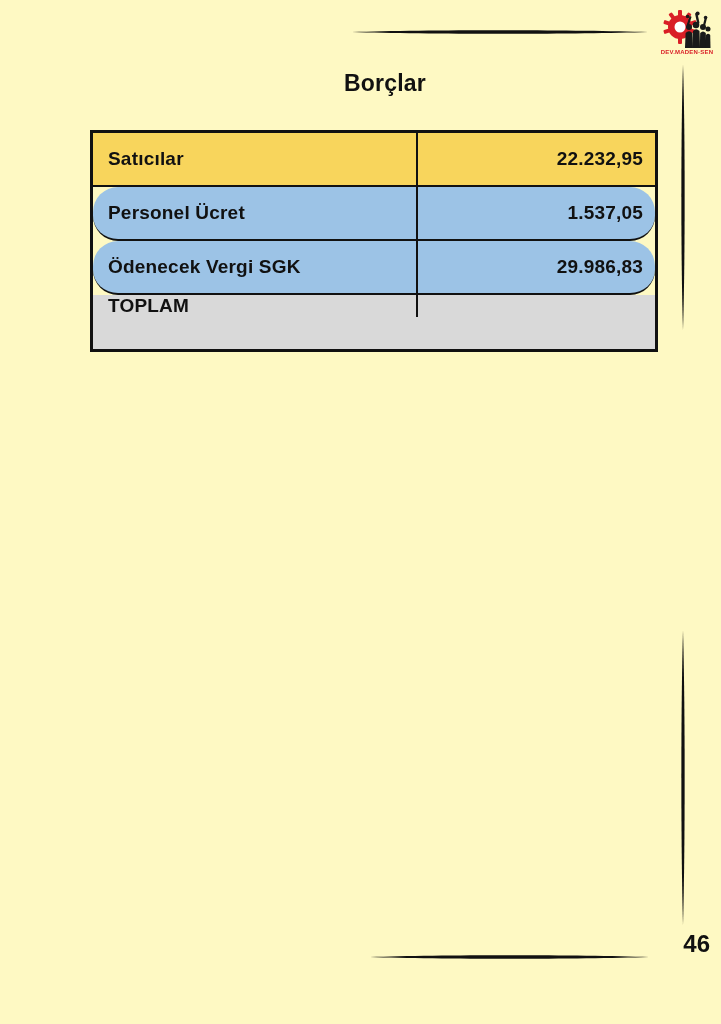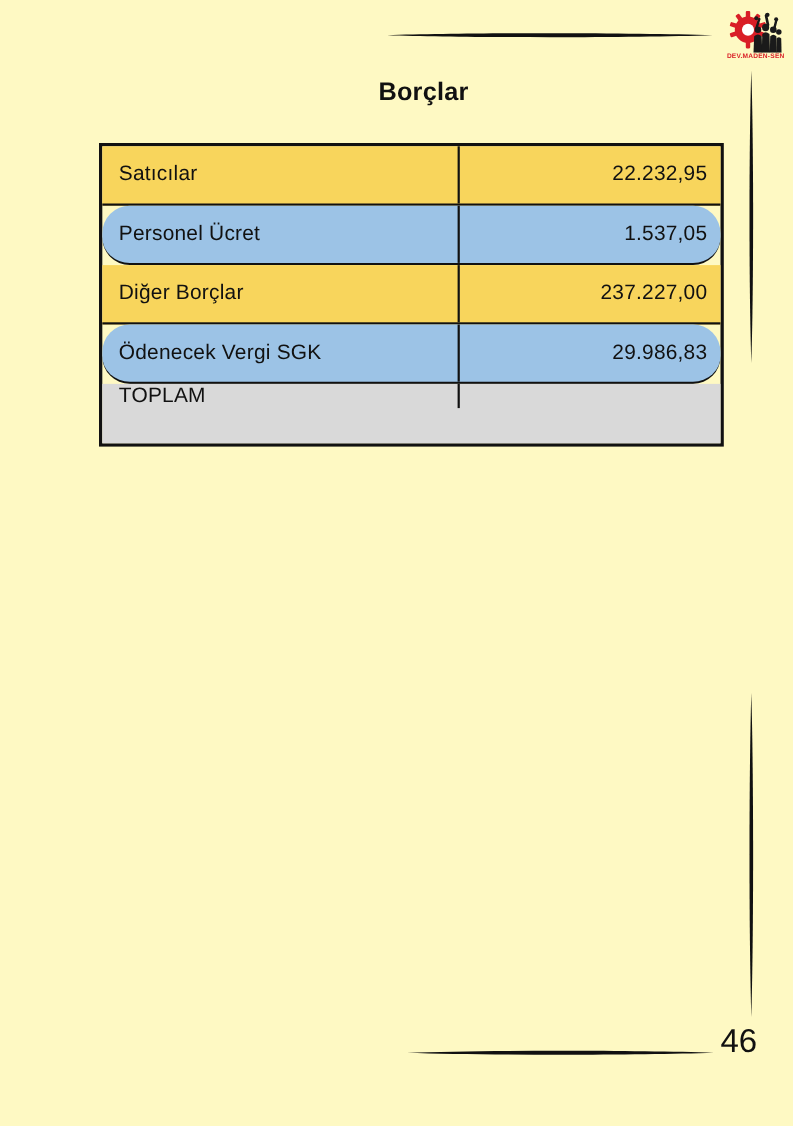"Satıcılar" .cell { font-weight: 400 -> 700 }
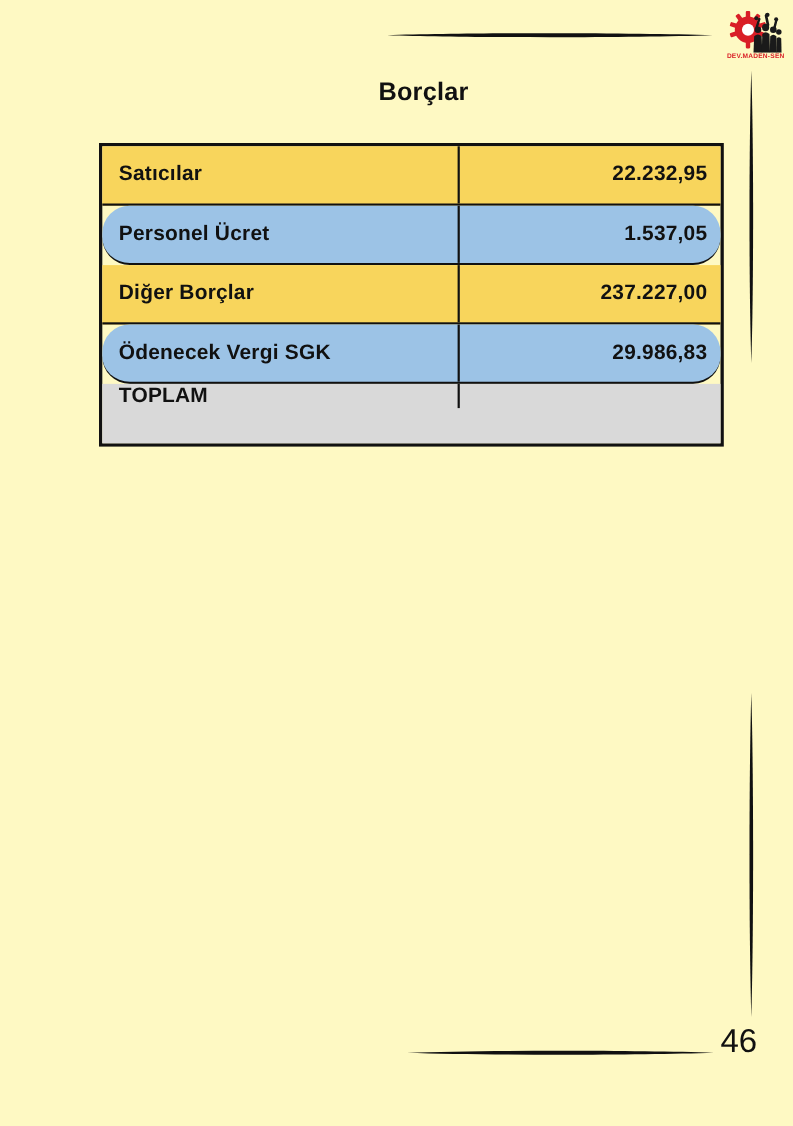"Diğer Borçlar" div.trow { html: <div> <div>Diğer Borçlar</div> <div>237.227,00</div> </div> -> none }
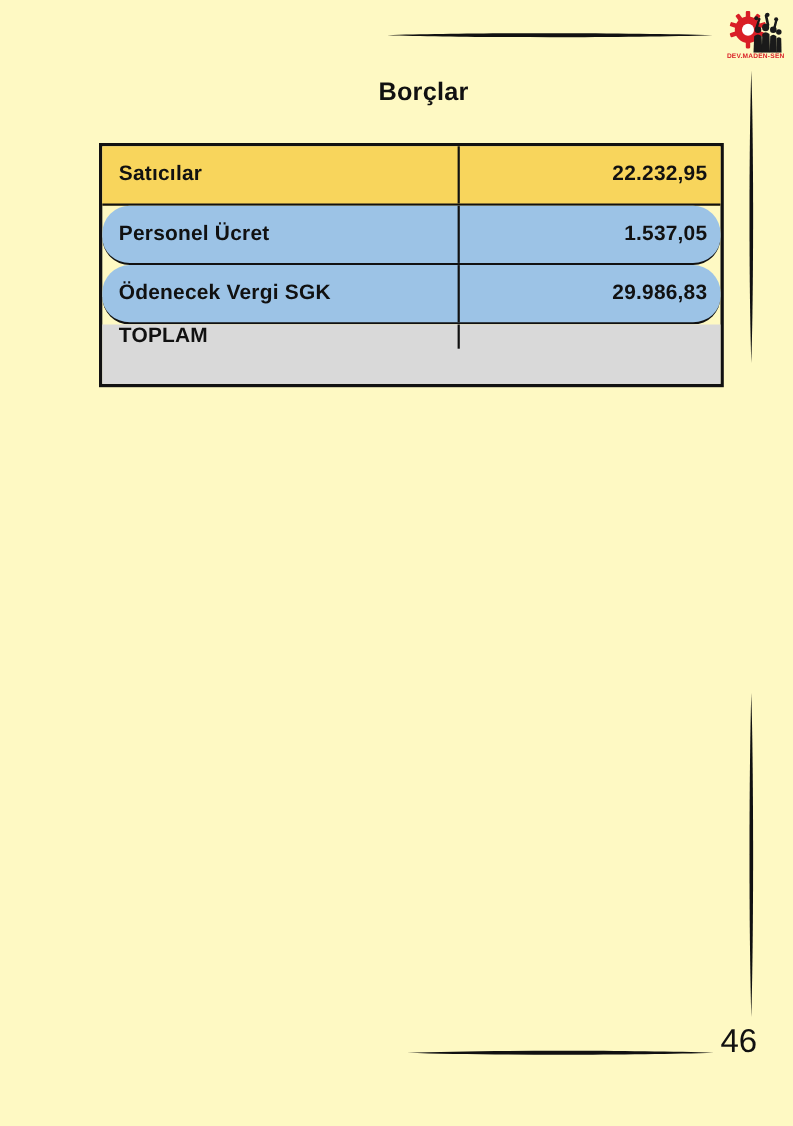"46" .page-number { font-size: 30px -> 24px; font-weight: 400 -> 700; text-align: left -> right }
